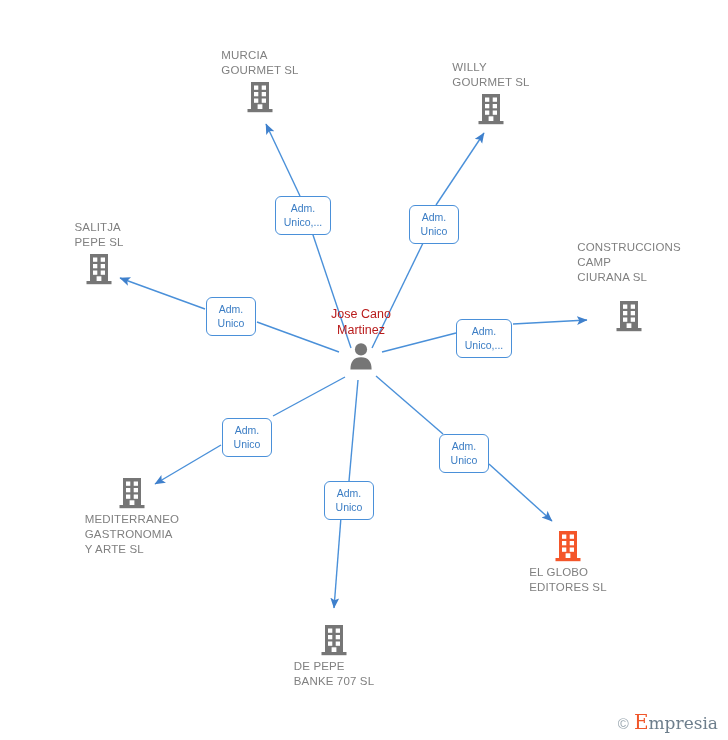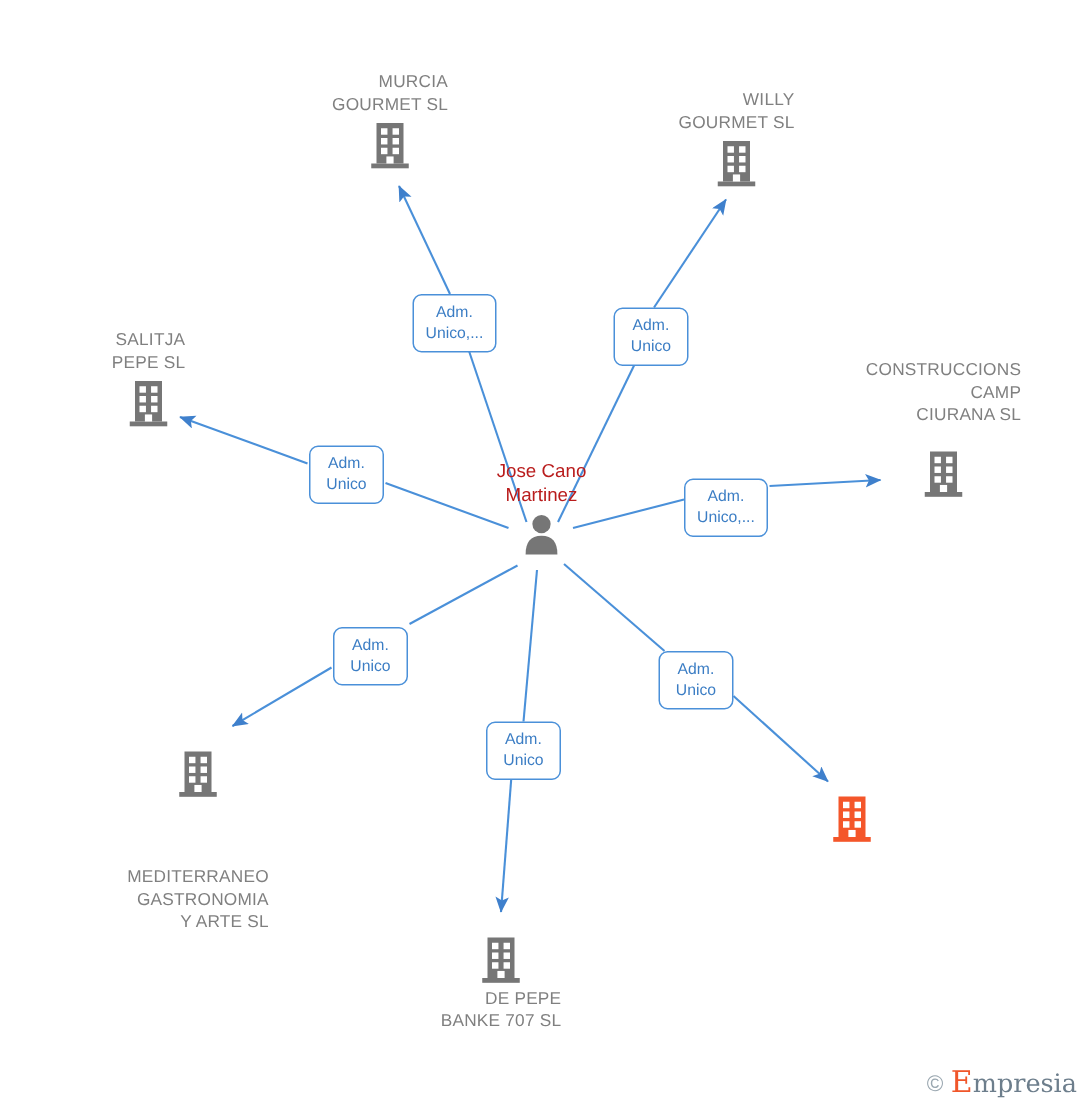"MURCIA" .node-label { text-align: right -> left }
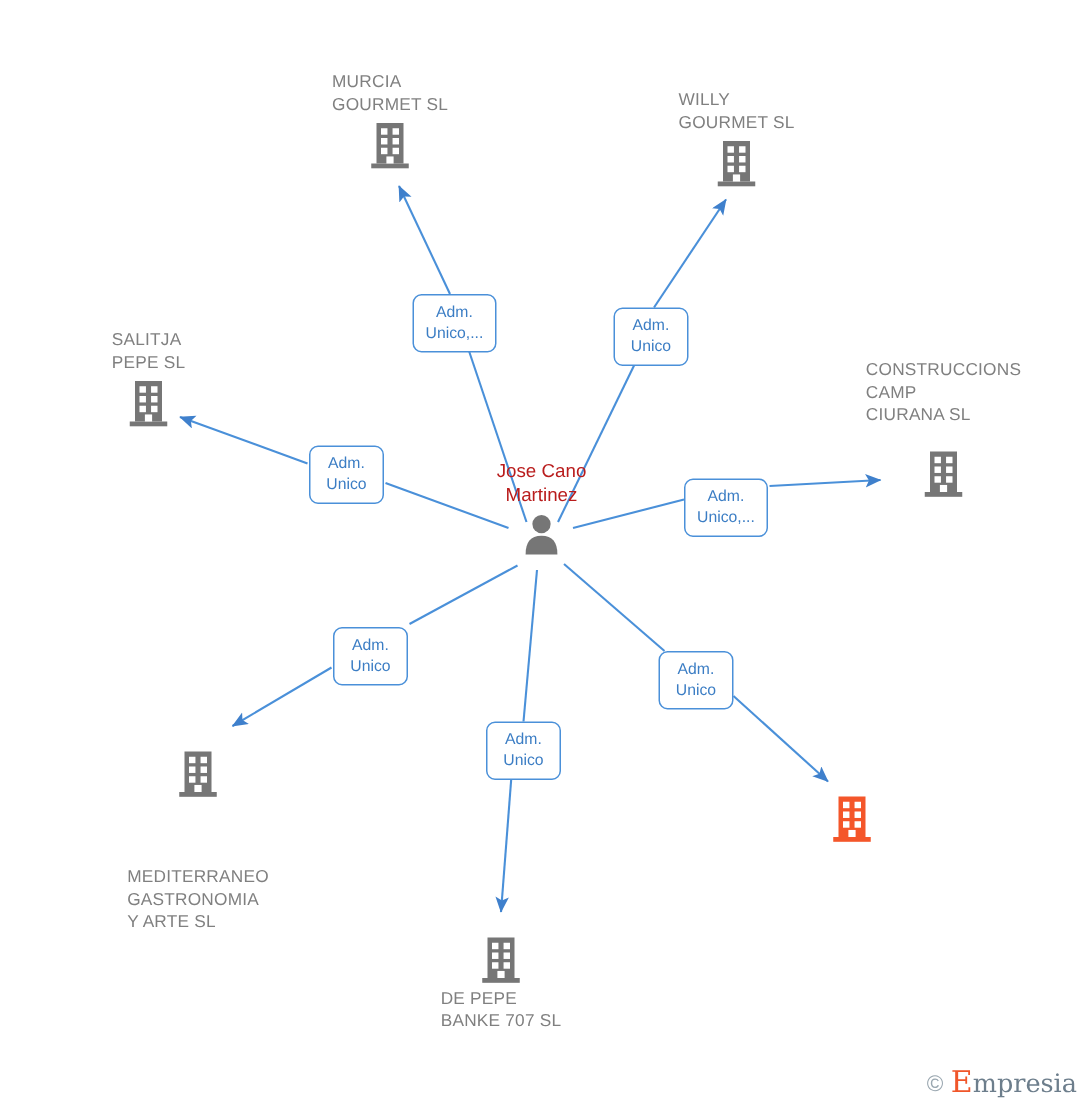"MEDITERRANEO" div.node { gap: 43px -> none; top: 500px -> 477px }
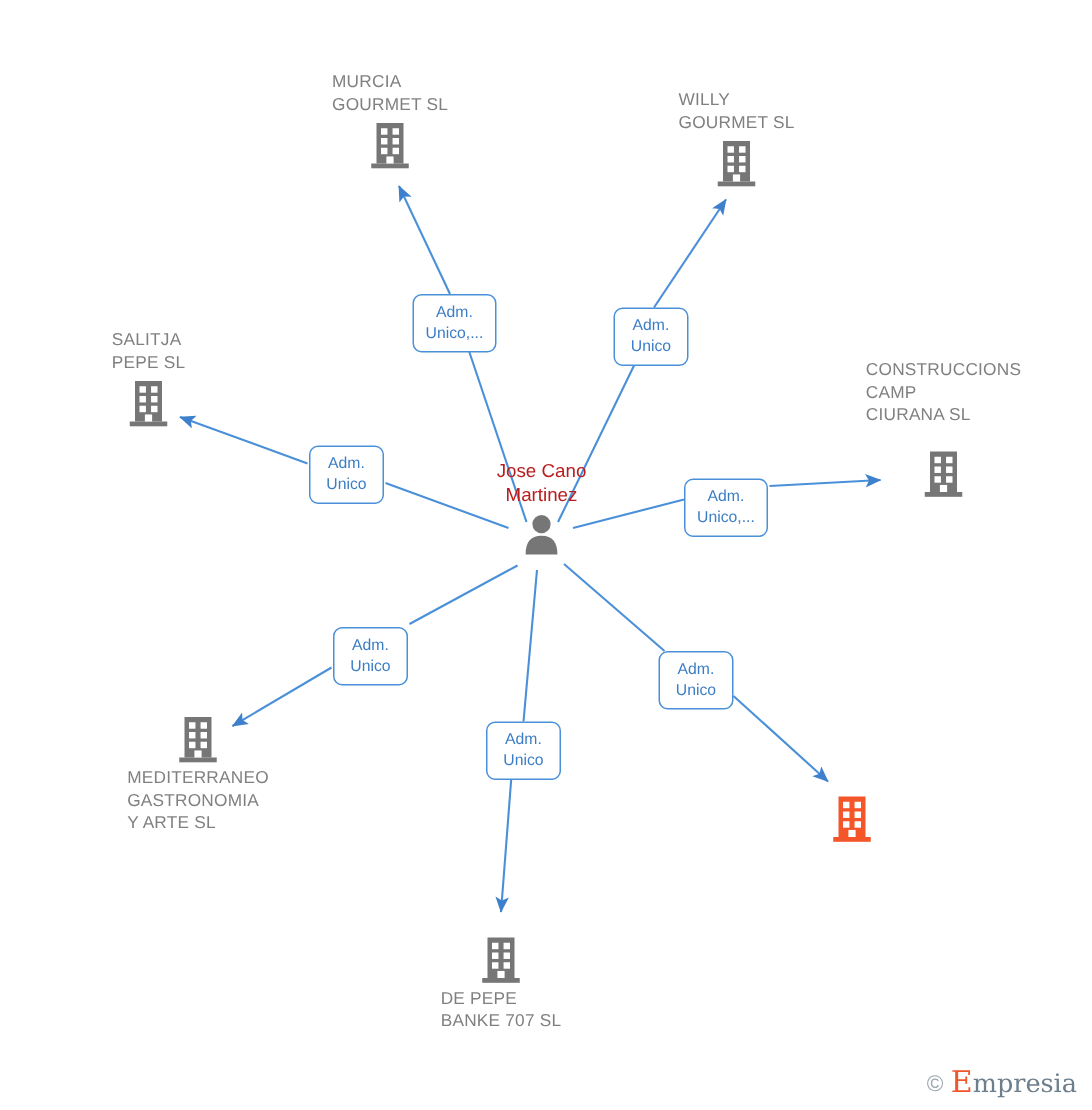"EL GLOBO" div.node-label { html: none -> <div>EL GLOBO EDITORES SL</div> }
